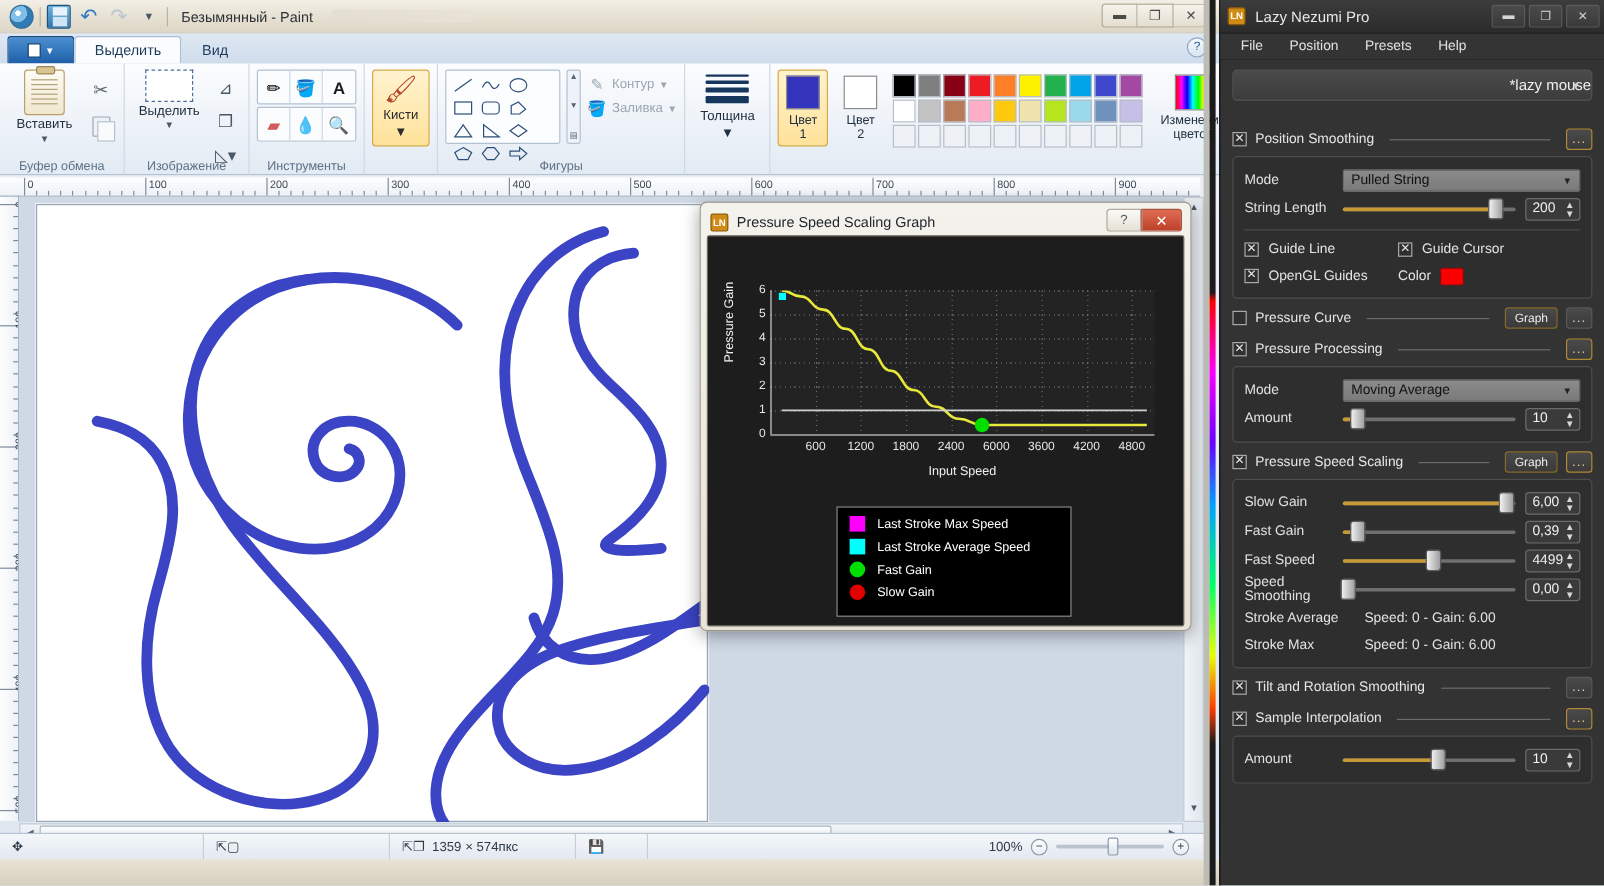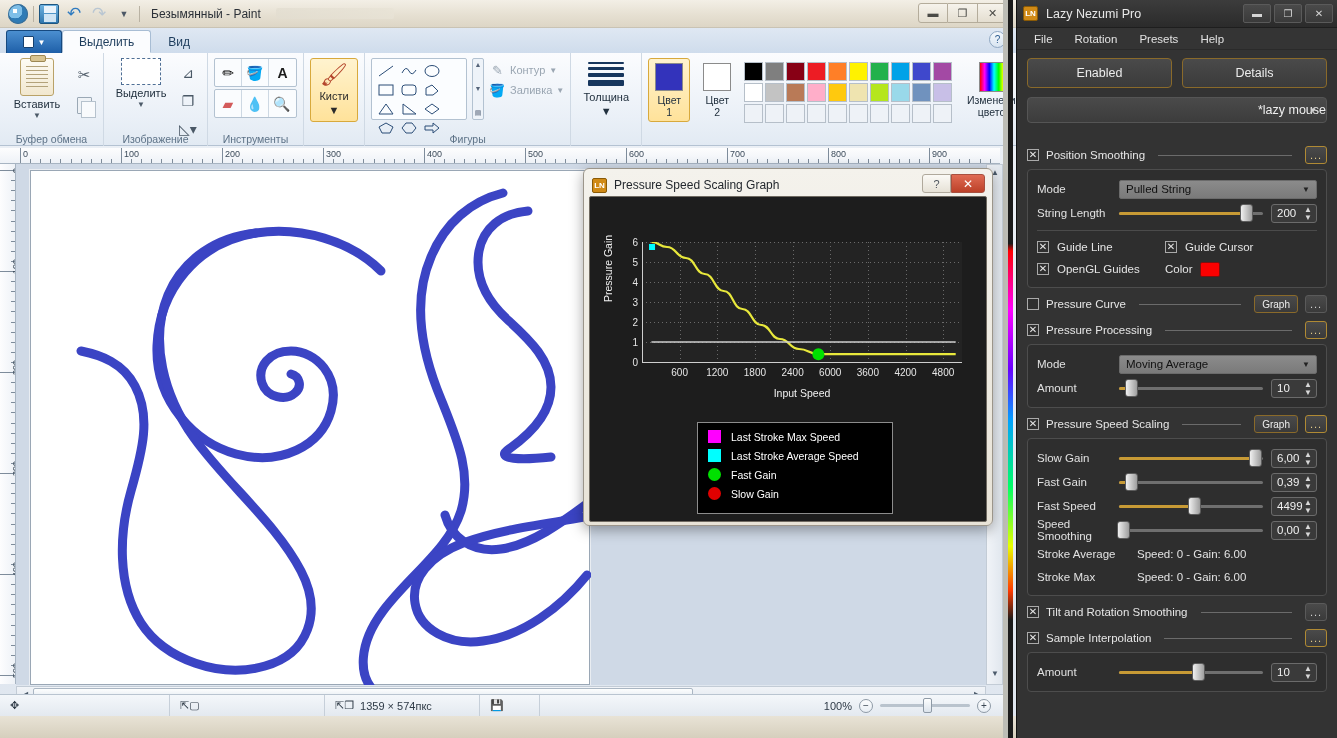"Rotation" span.ln-menu-item { text: Rotation -> Position }
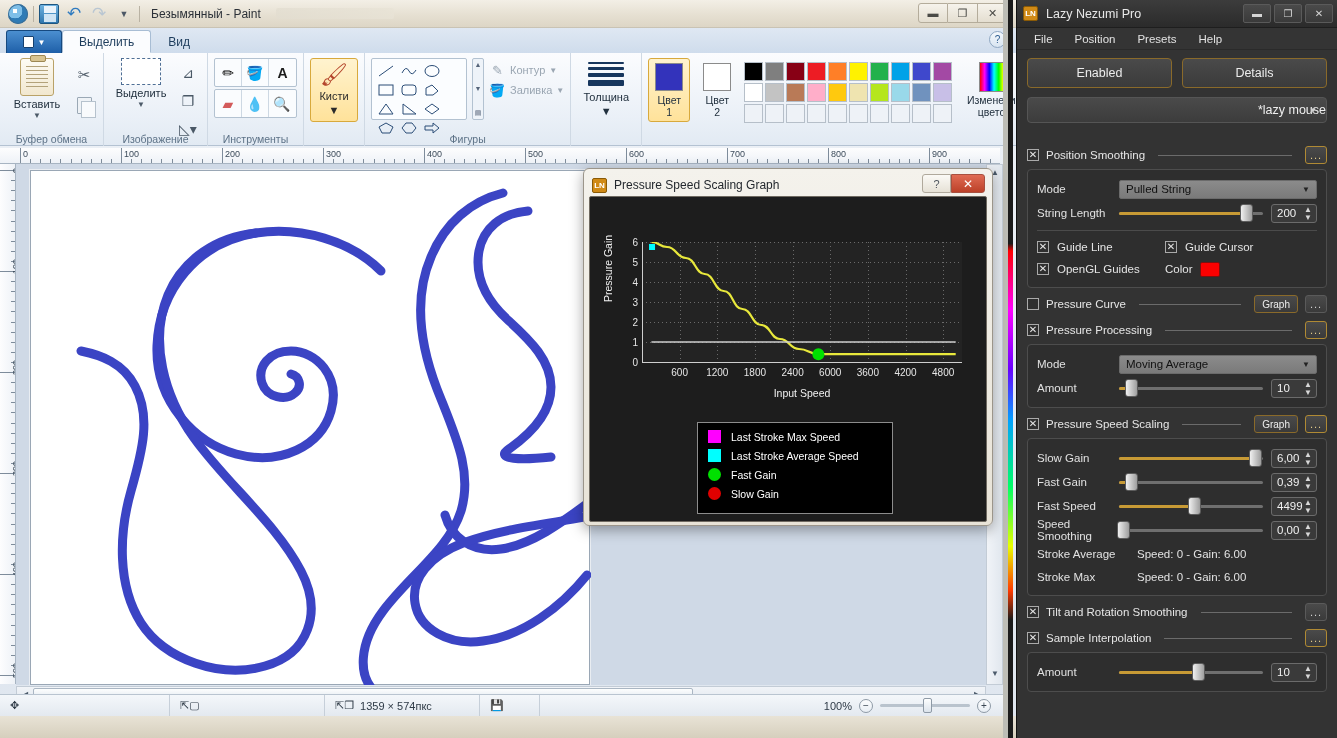"Enabled" div.ln-toprow { html: <div> <div> <span>Enabled</span> </div> <div> <span>Details</span> </div> </div> -> none }
